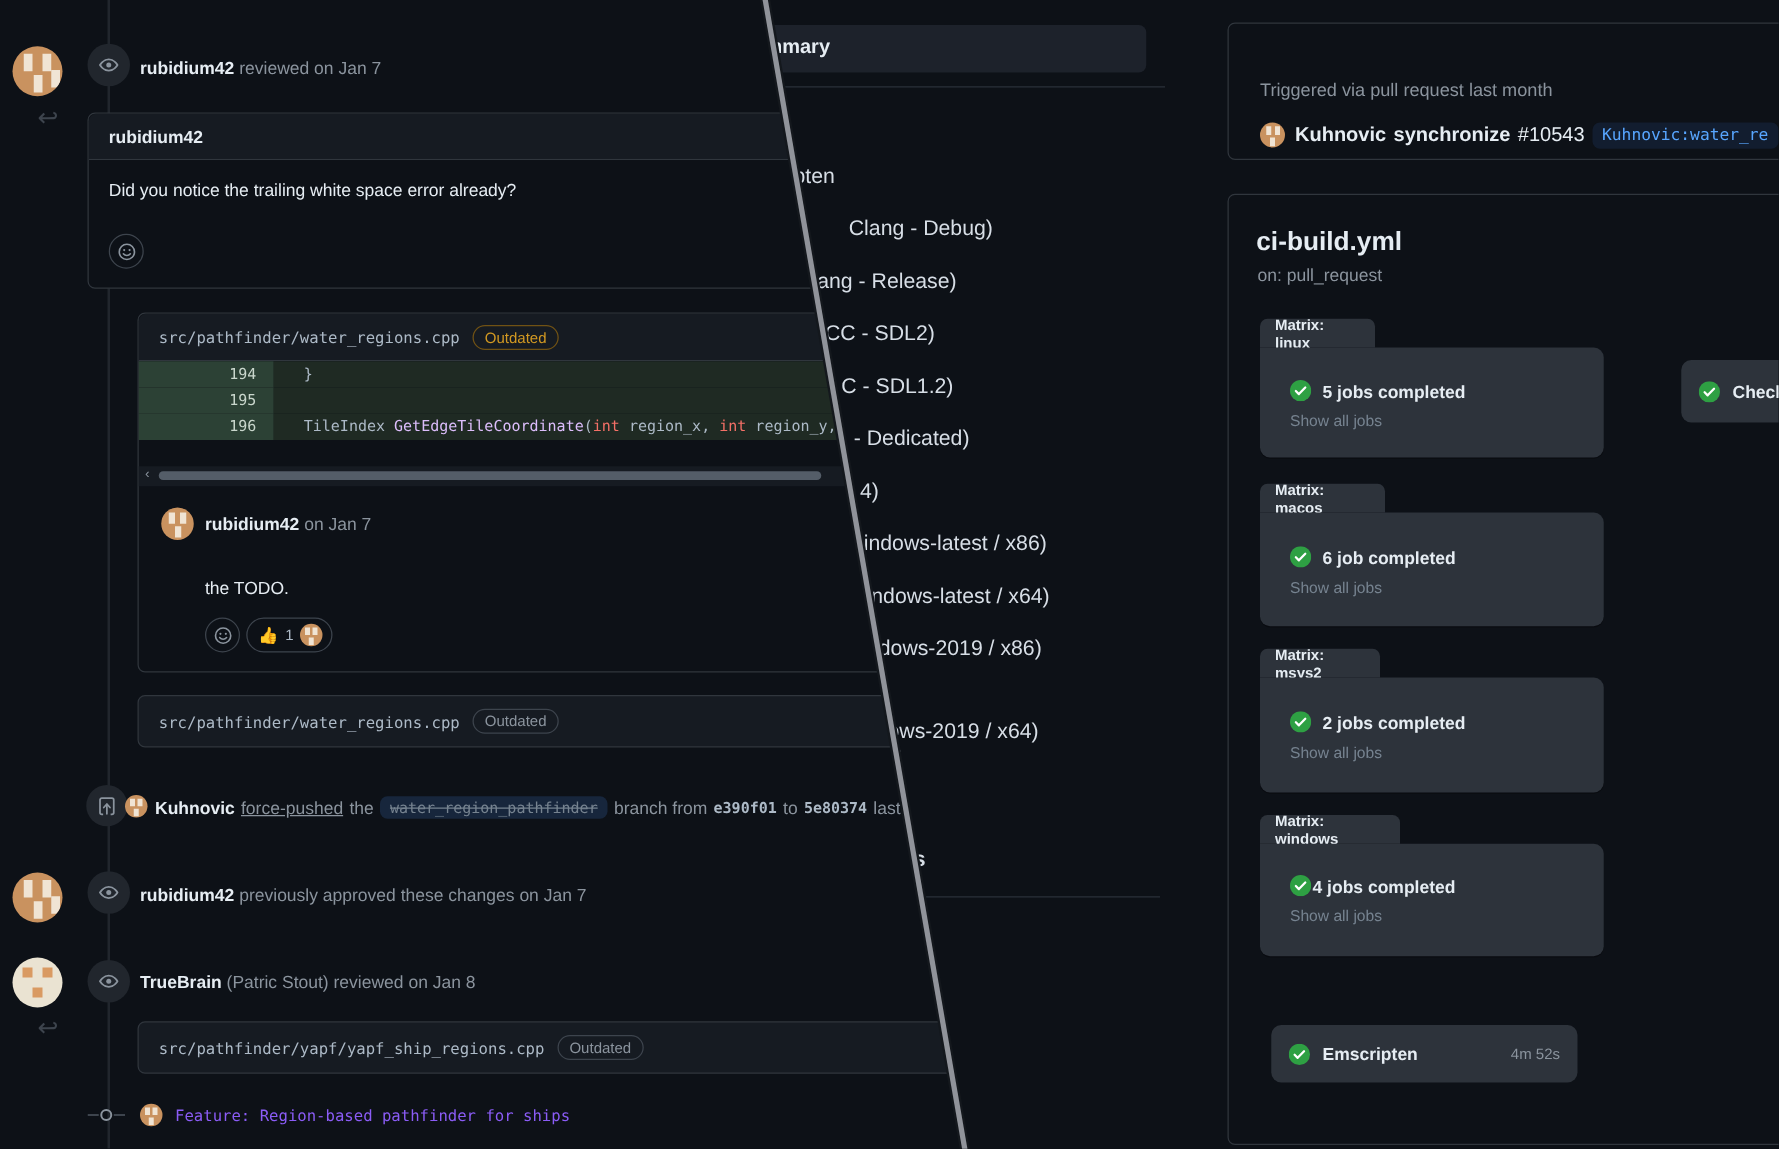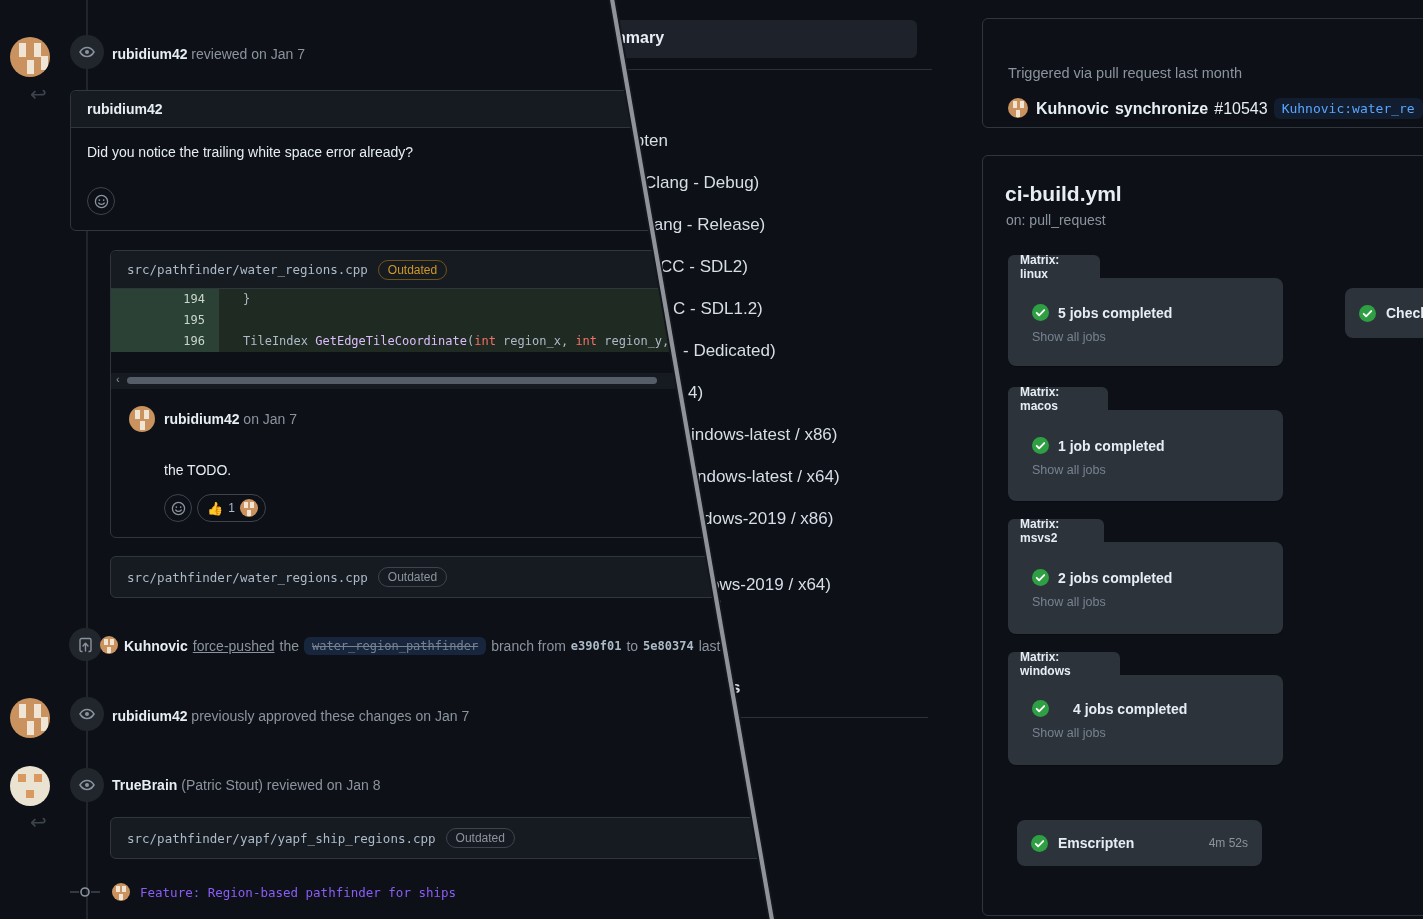"Clang - Debug)" span.abs { left: 644px -> 679px }
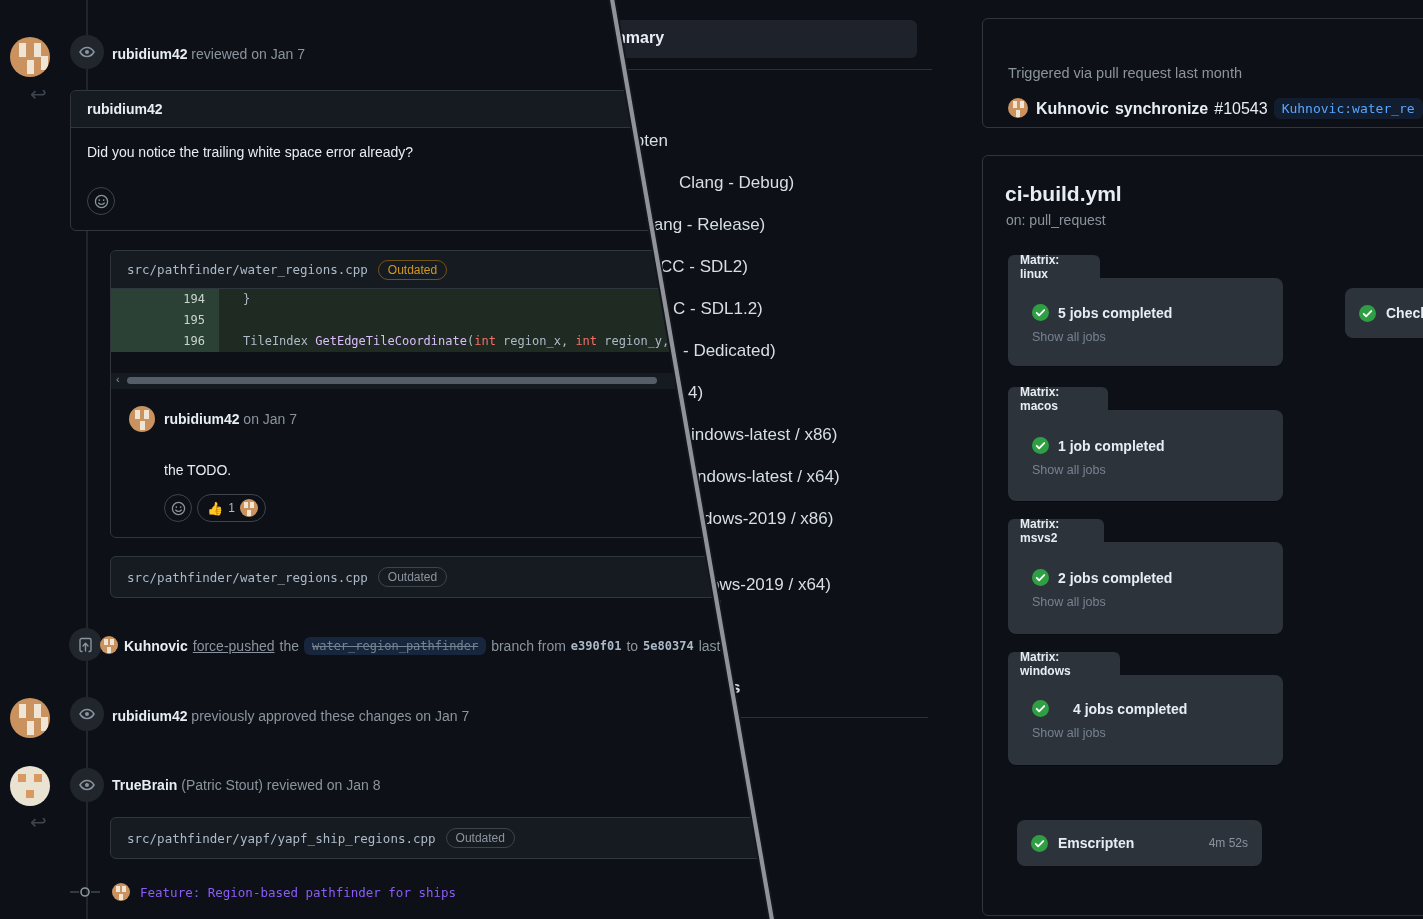"1 job completed" span.gstat { text: 1 -> 6 }
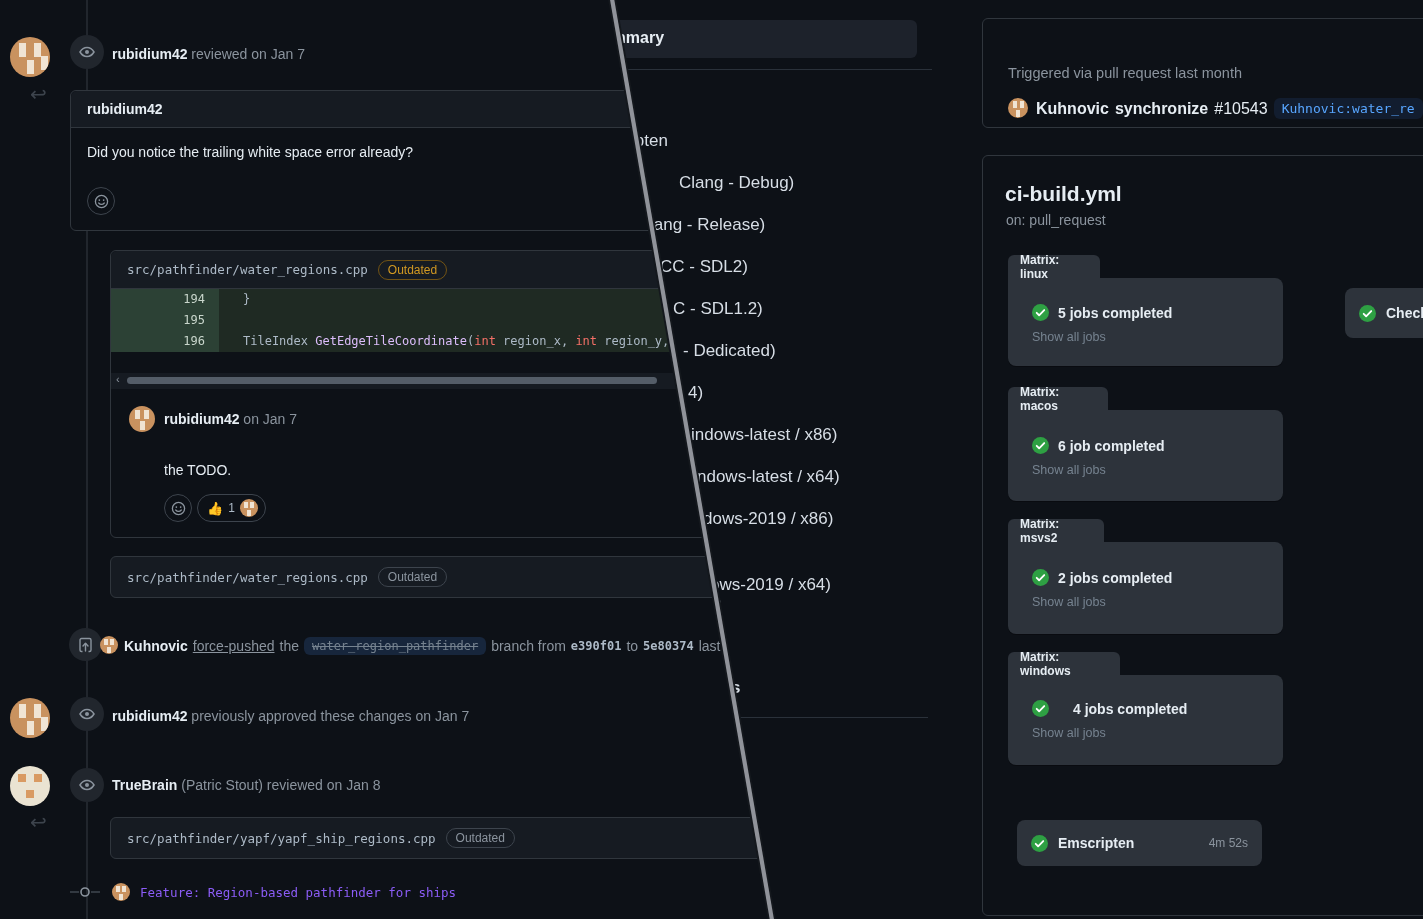"4 jobs completed" div.abs { gap: 24px -> 1px }
